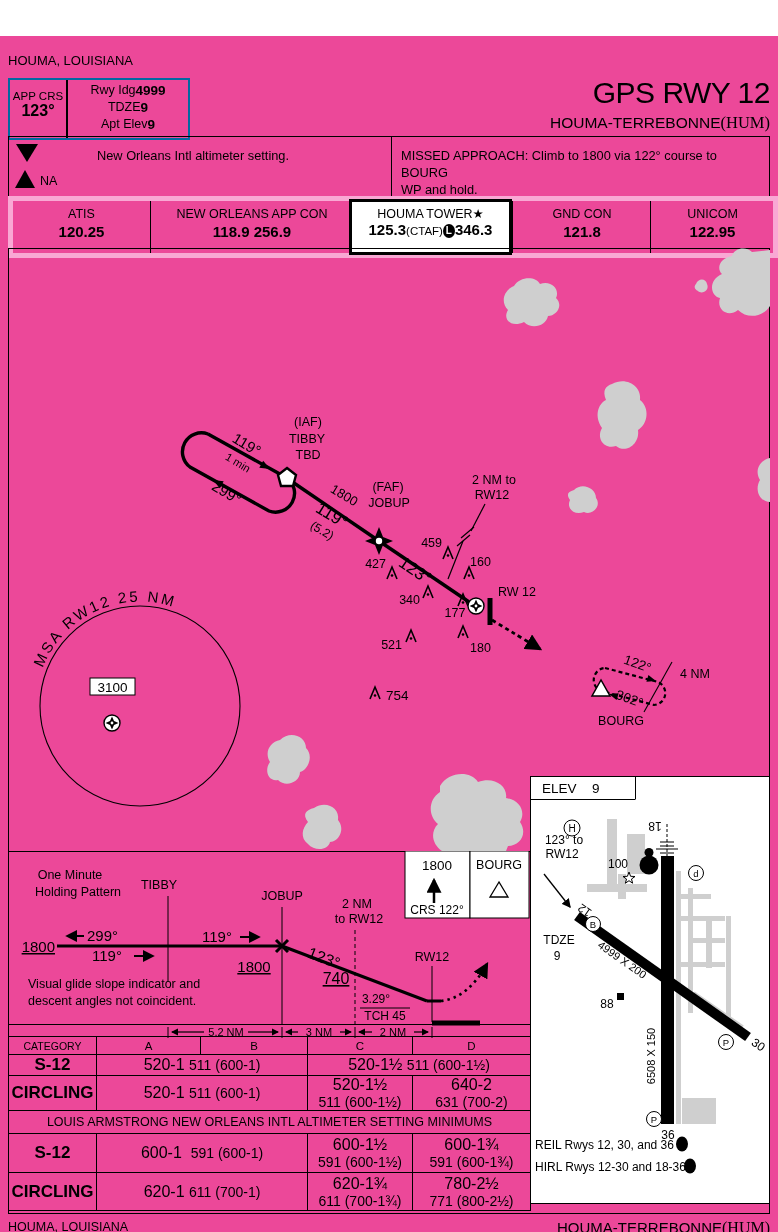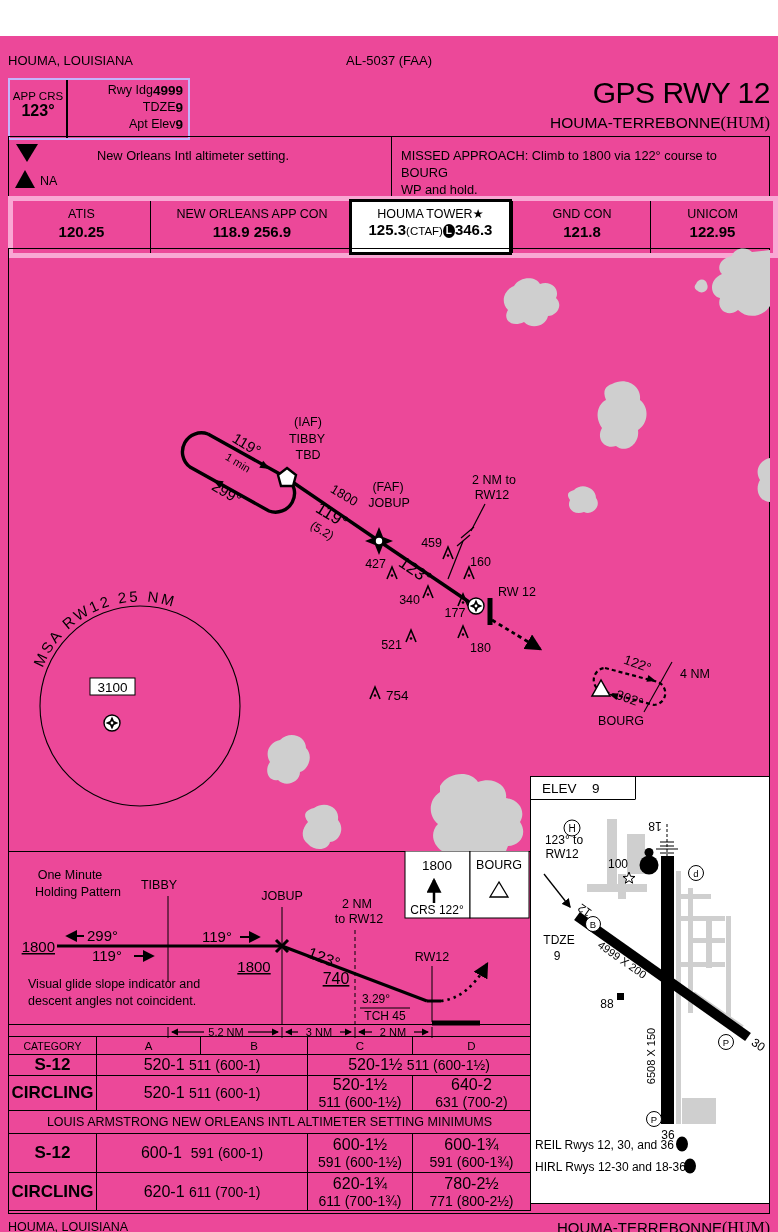"AL-5037 (FAA)" div.abs { html: <div>AL-5037 (FAA)</div> -> none }
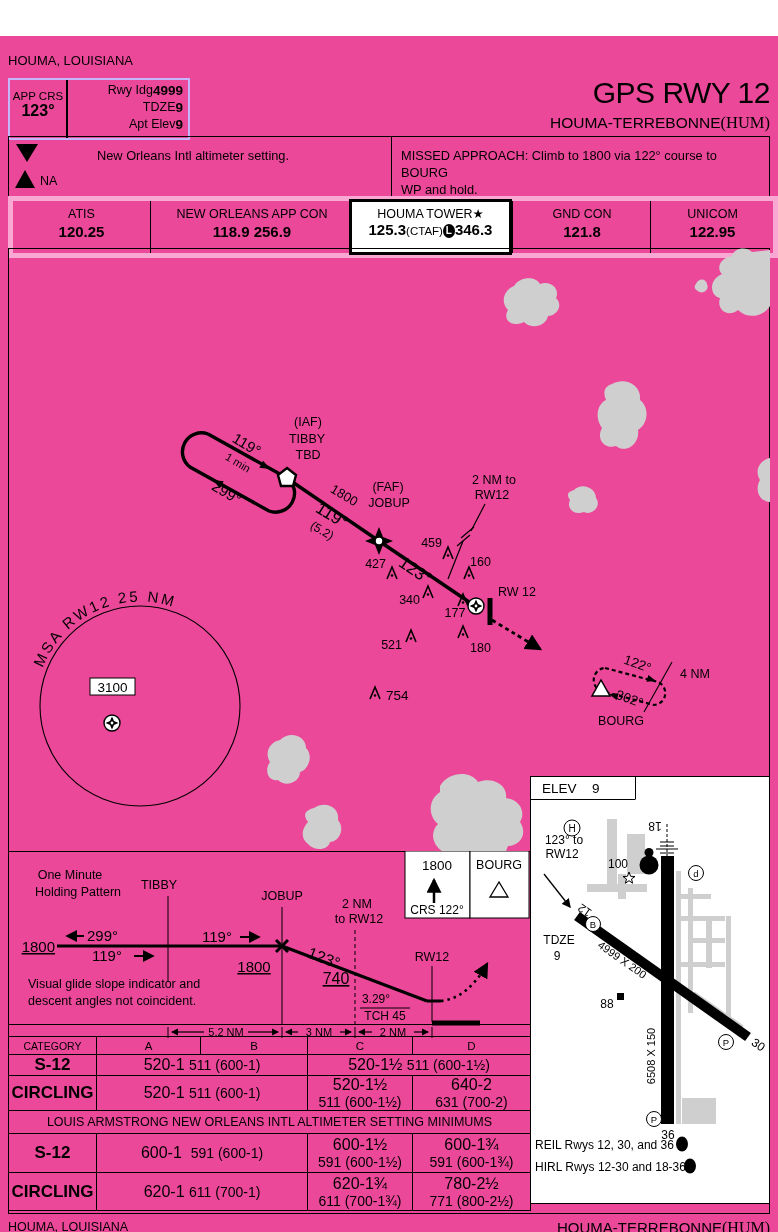"APP CRS" .databox { border: 2px solid #c4b5fd -> 2px solid #0369a1 }
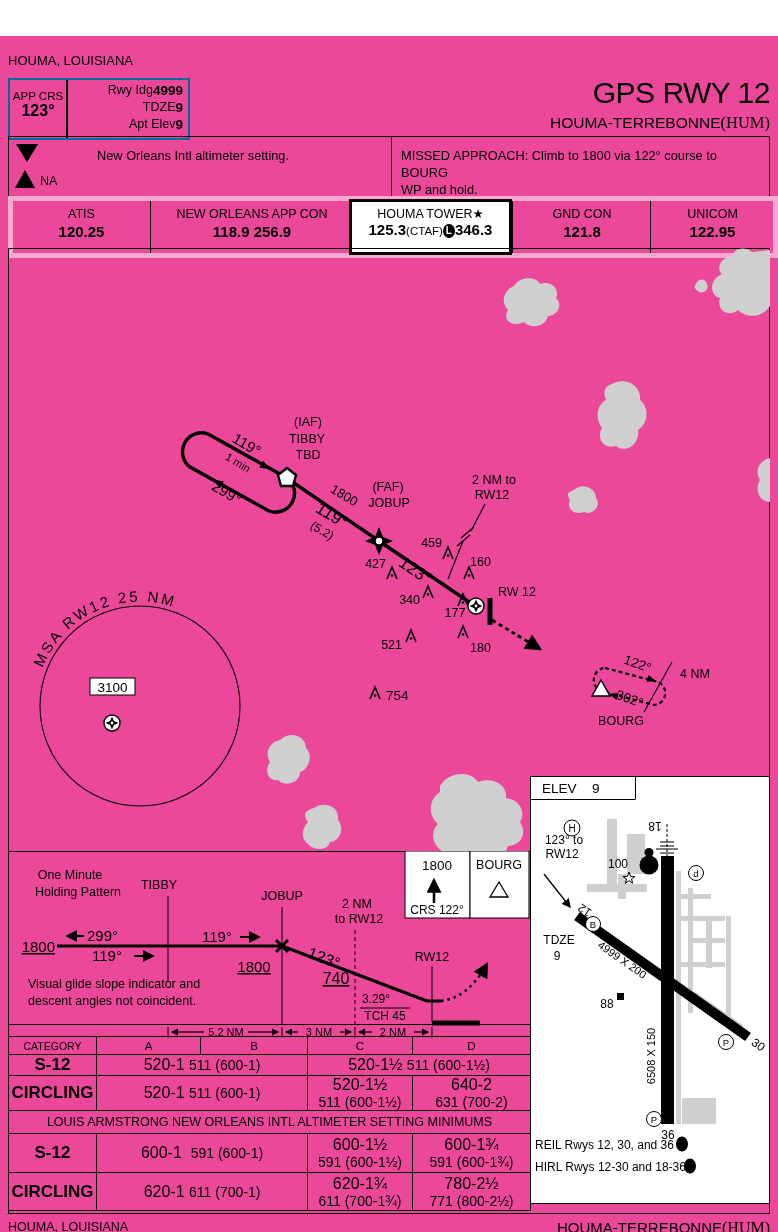"Rwy Idg" .databox .row { justify-content: flex-end -> center }
